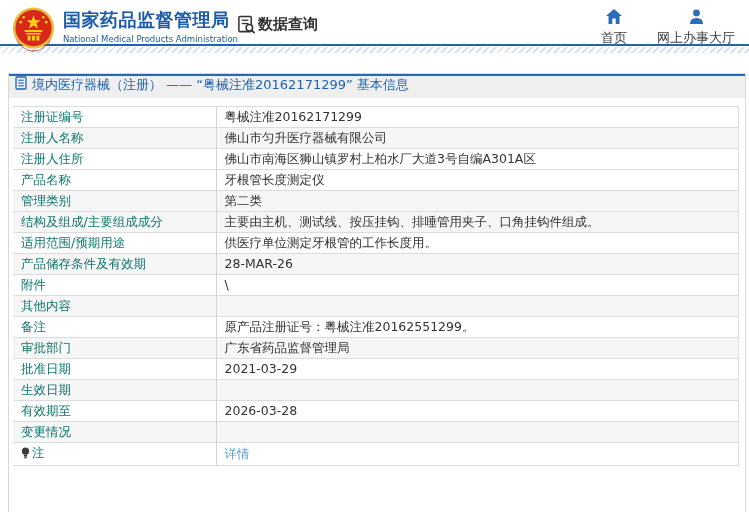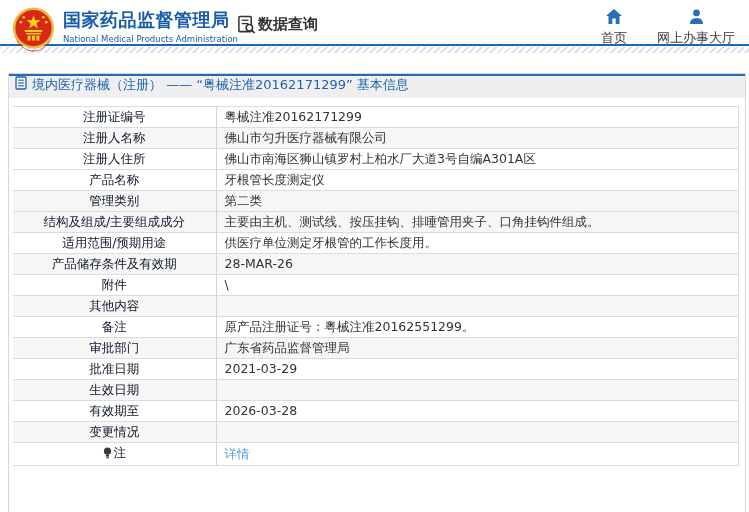"注册证编号" td.c-label { color: #0f172a -> #0f766e; text-align: center -> left }
